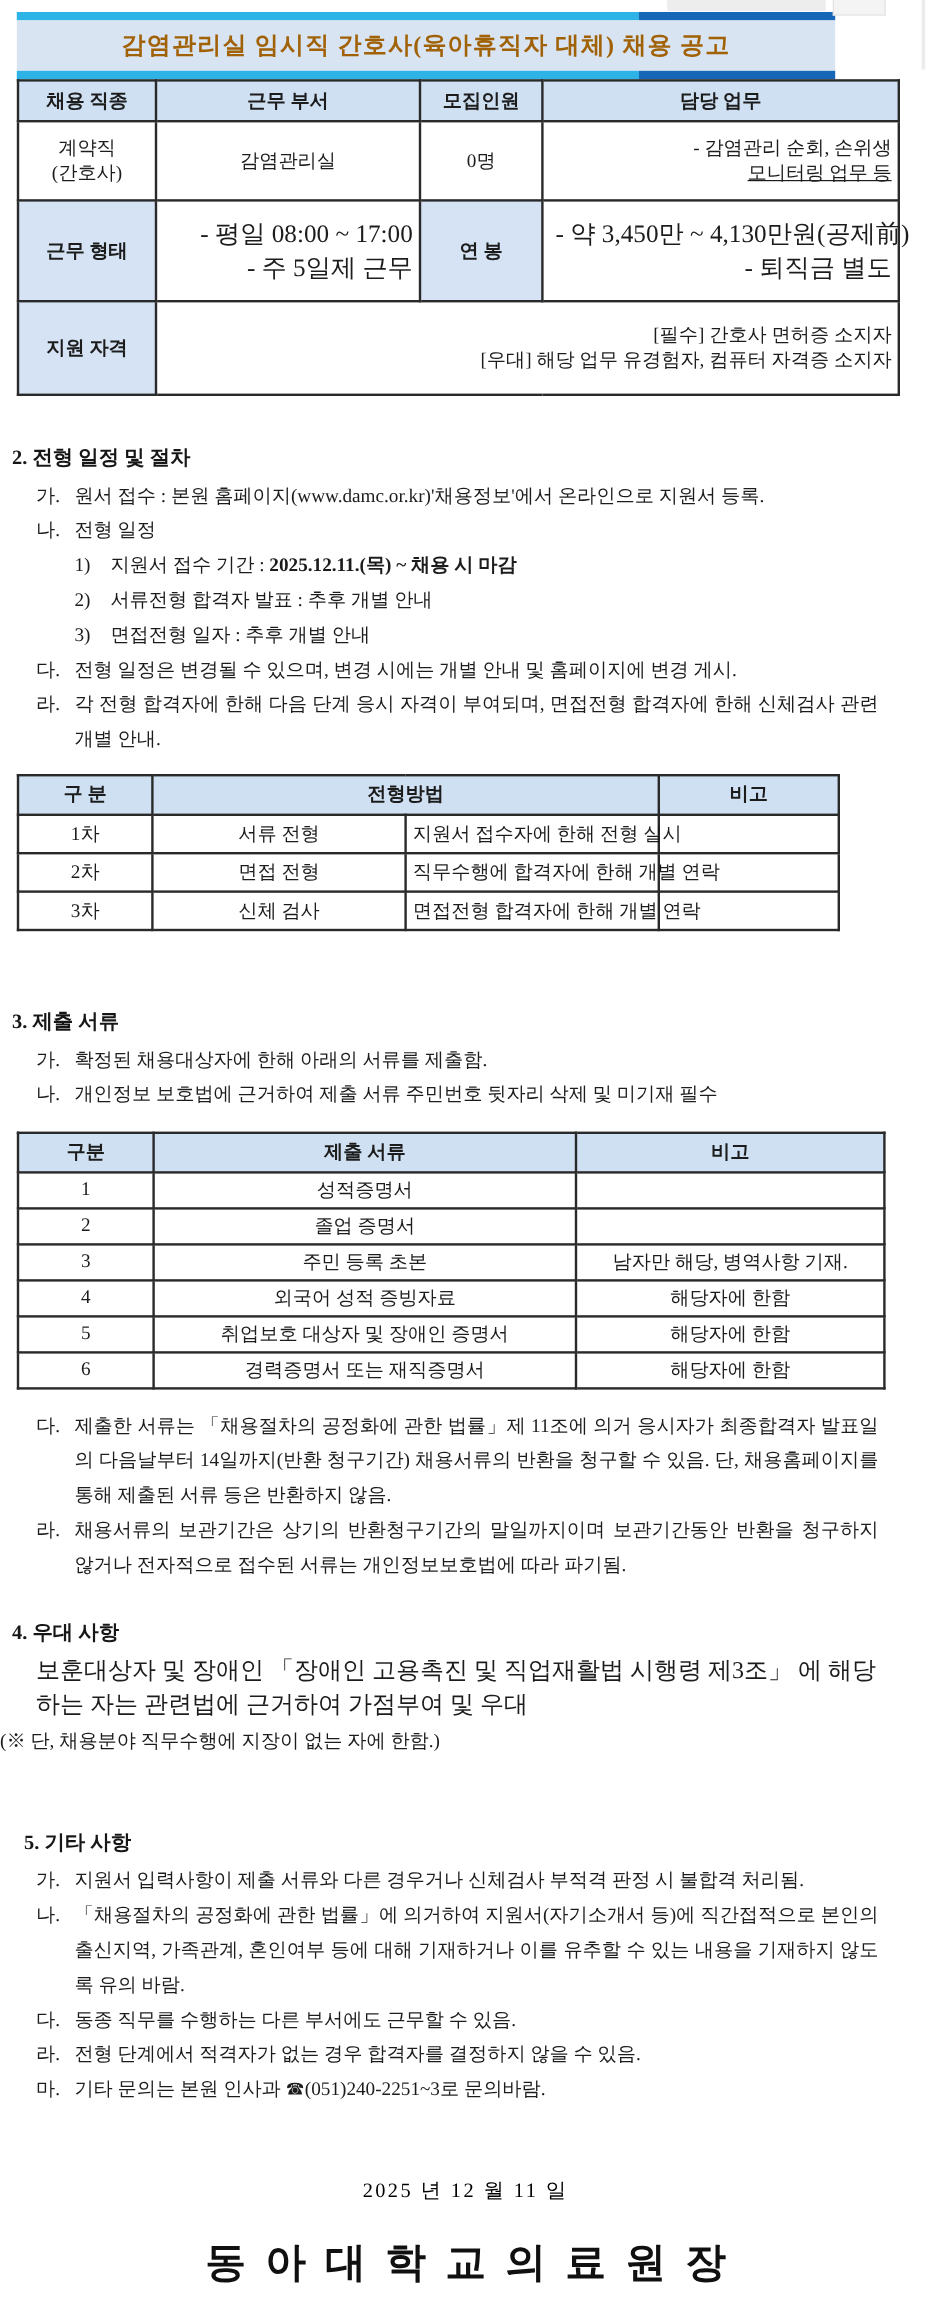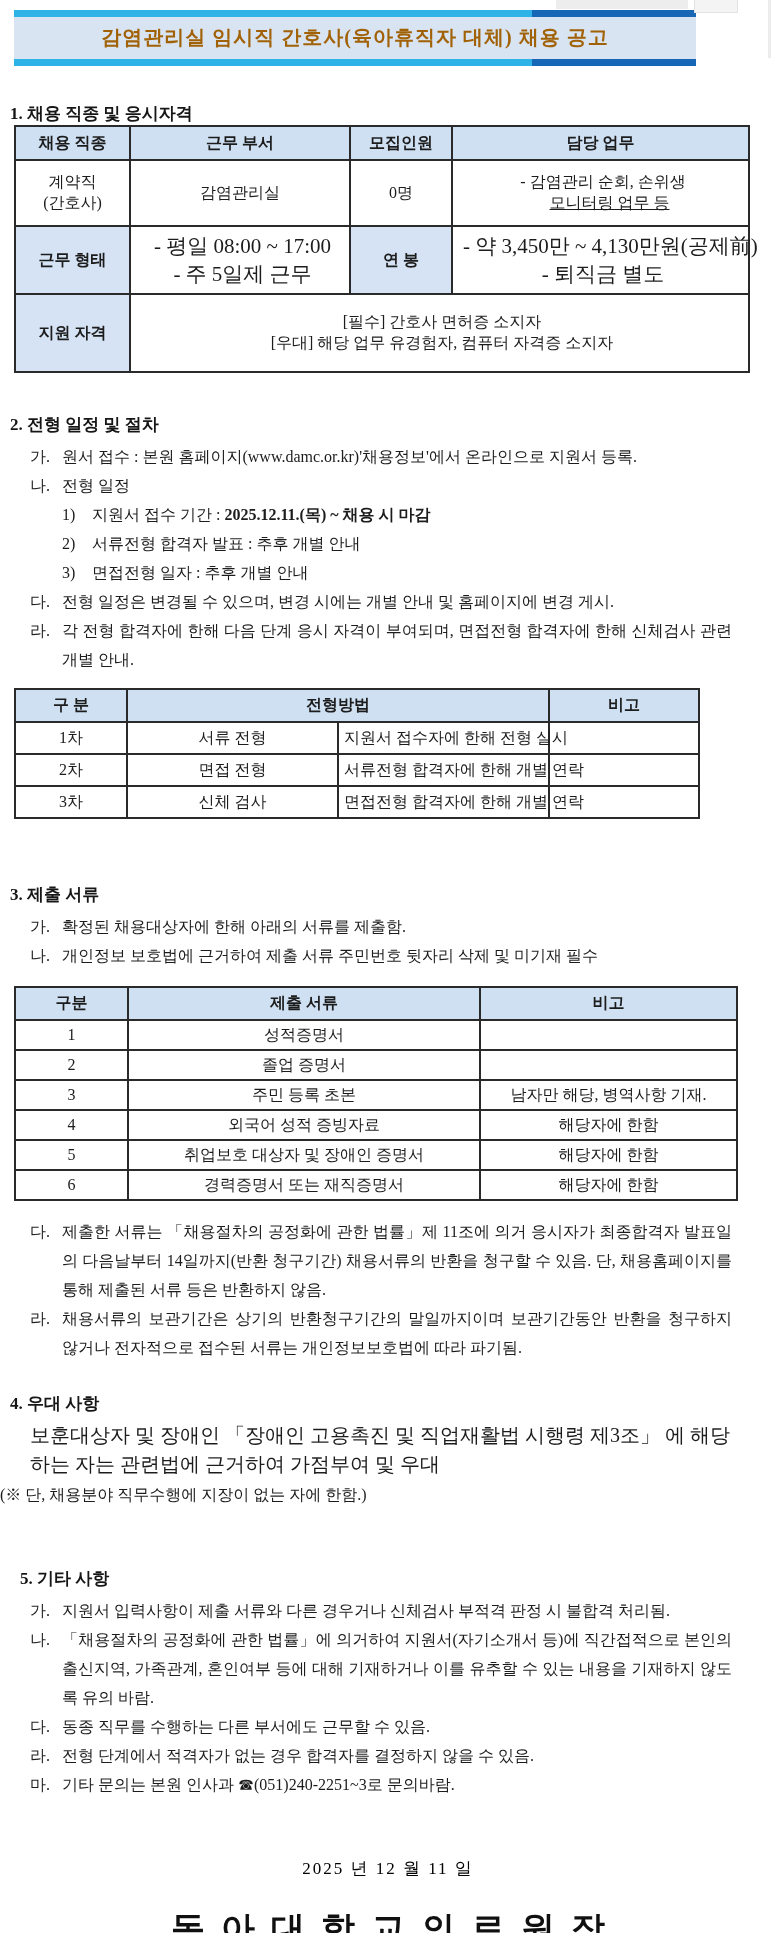"1. 채용 직종 및 응시자격" div.sec-h { html: <div>1. 채용 직종 및 응시자격</div> -> none }
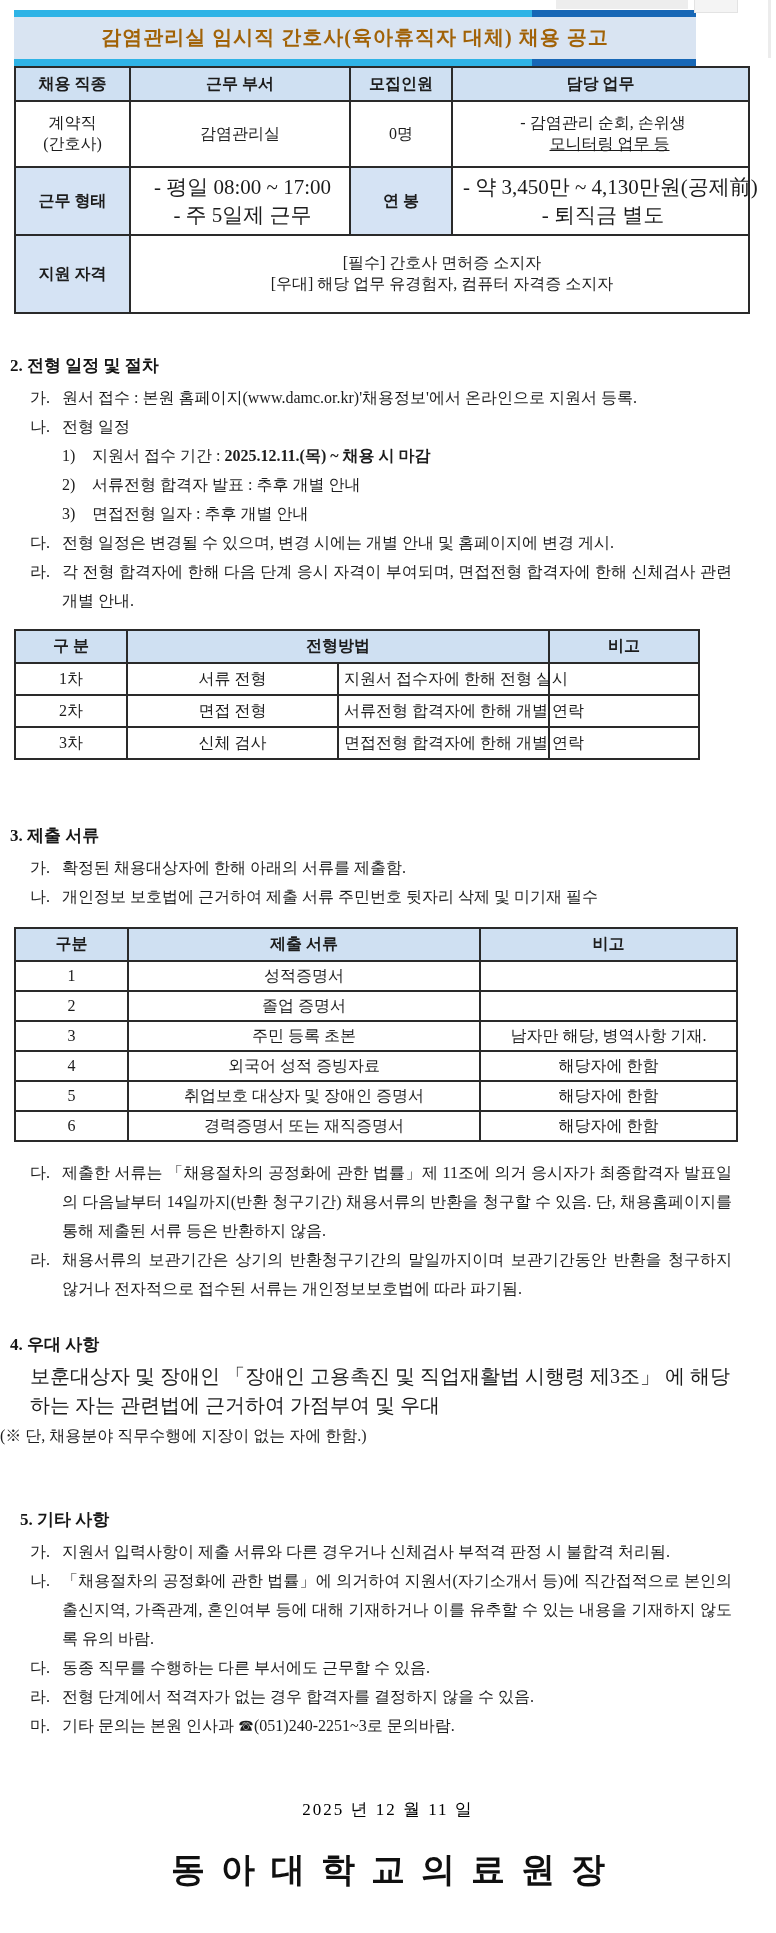"- 감염관리 순회, 손위생" td.left { text-align: center -> right }
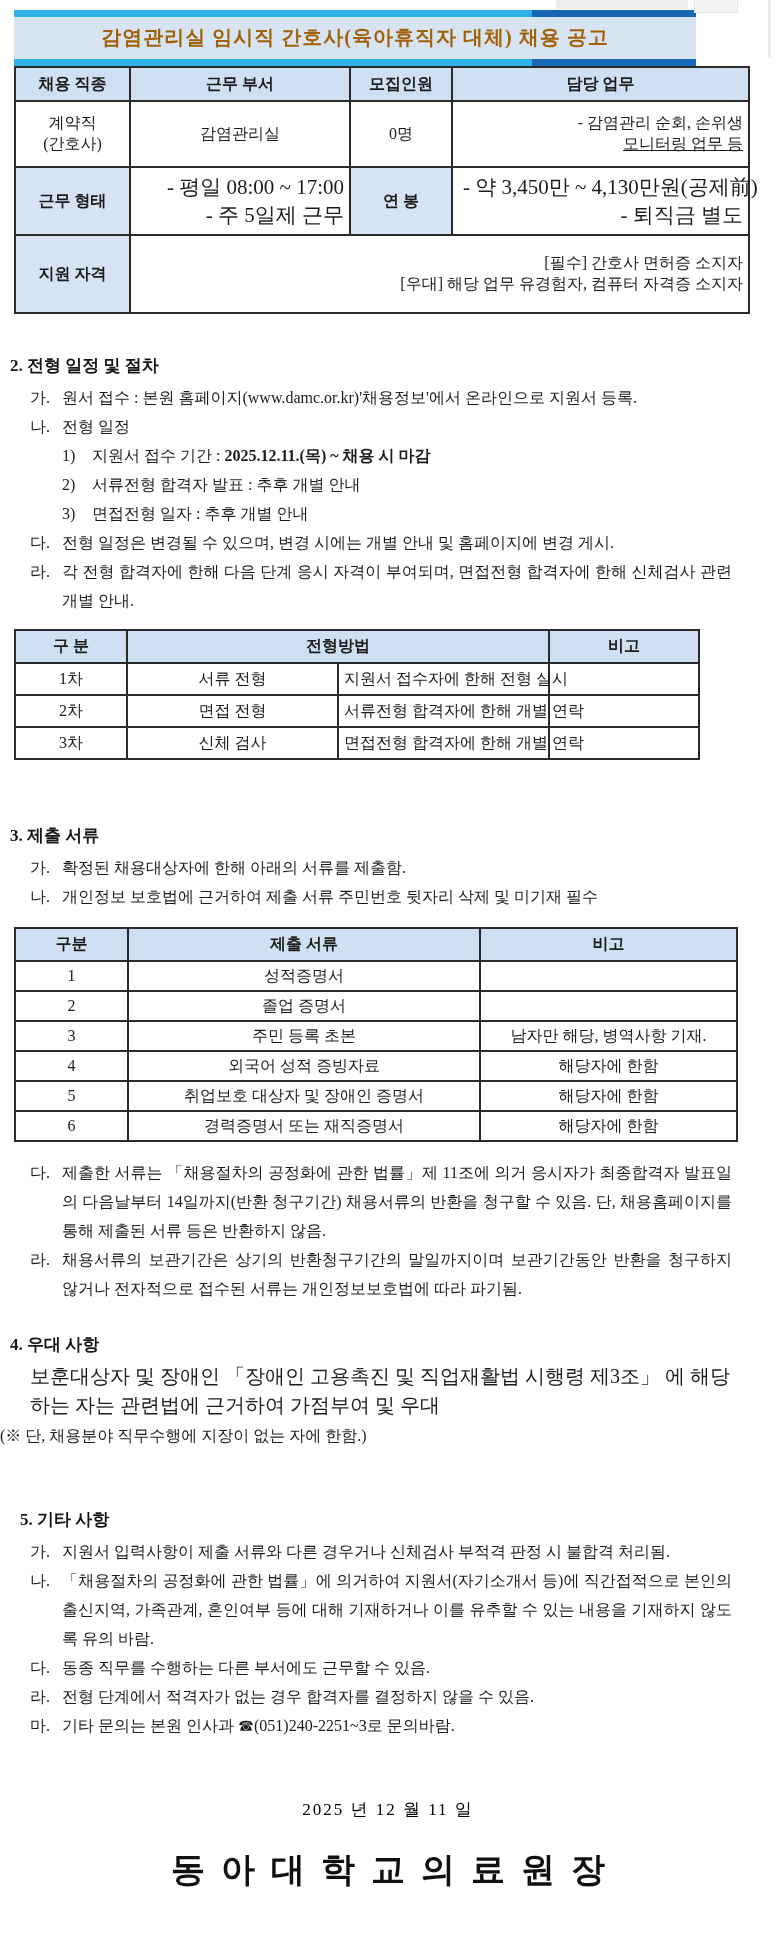"근무 형태" .t1 tr.r2 { height: 68px -> 84px }
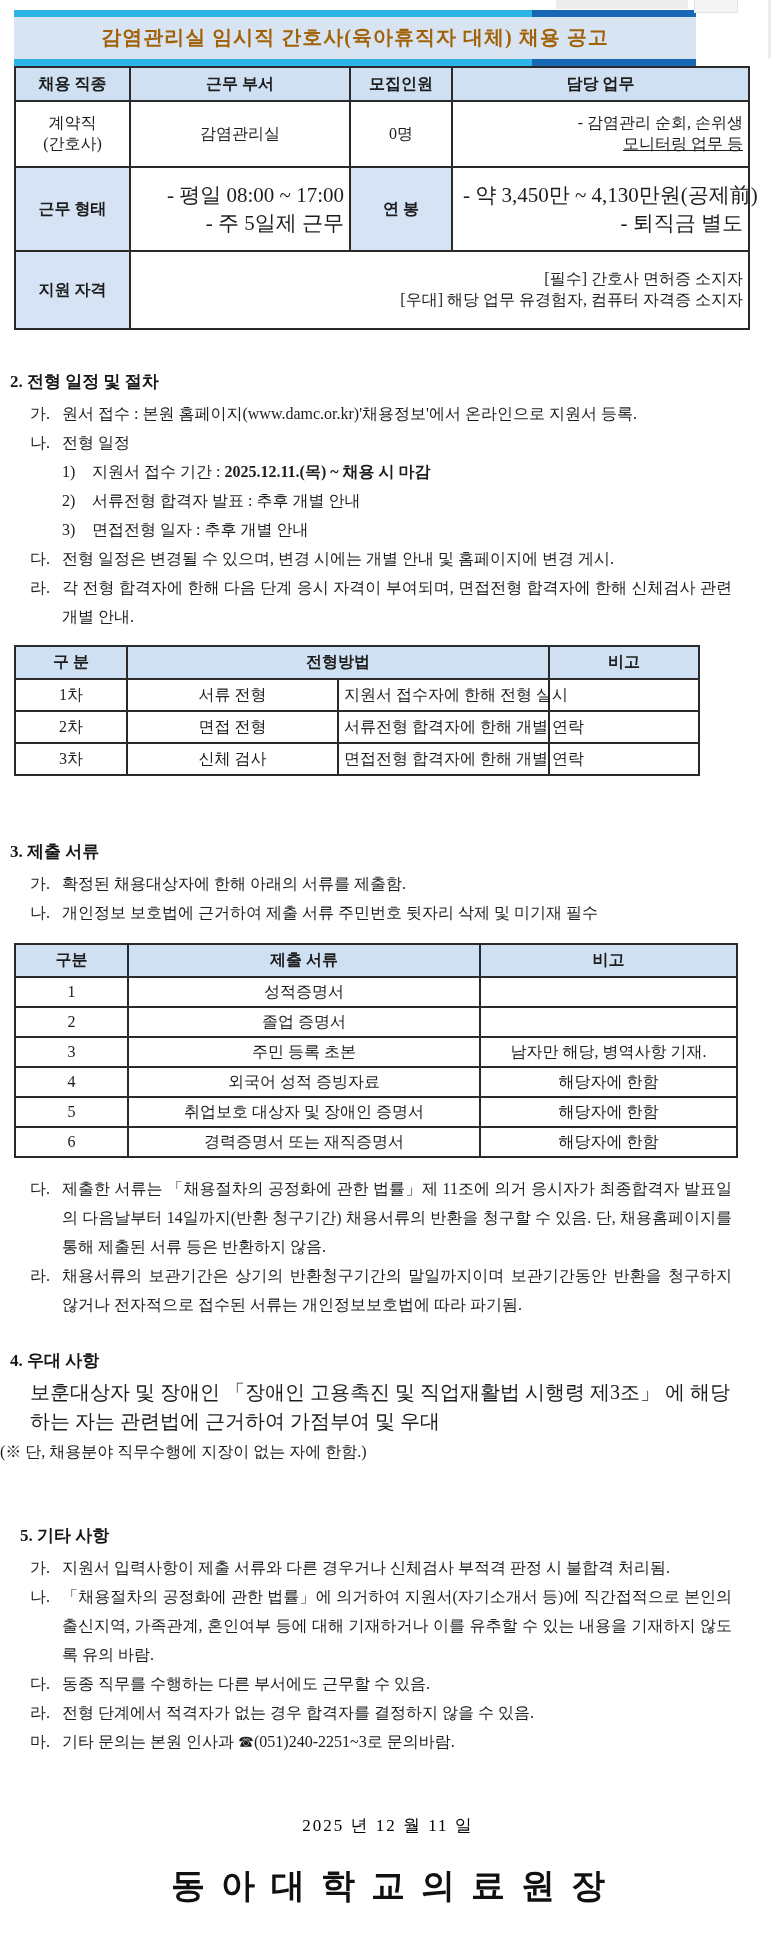"서류전형 합격자에 한해 개별 연락" td.nw { text: 서류전형 -> 직무수행에 }
